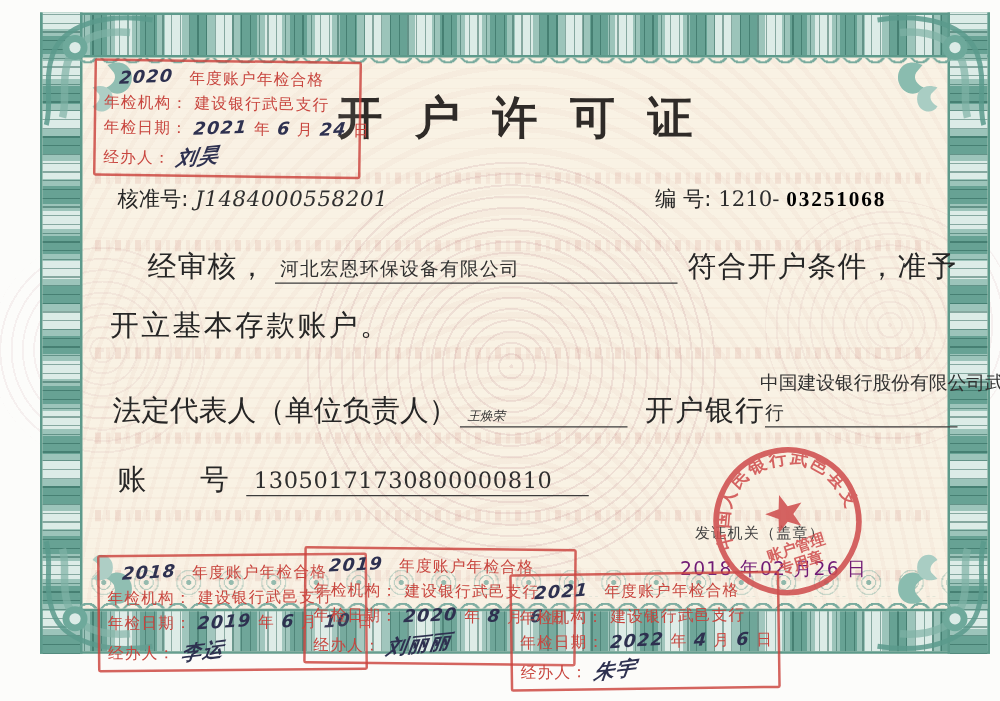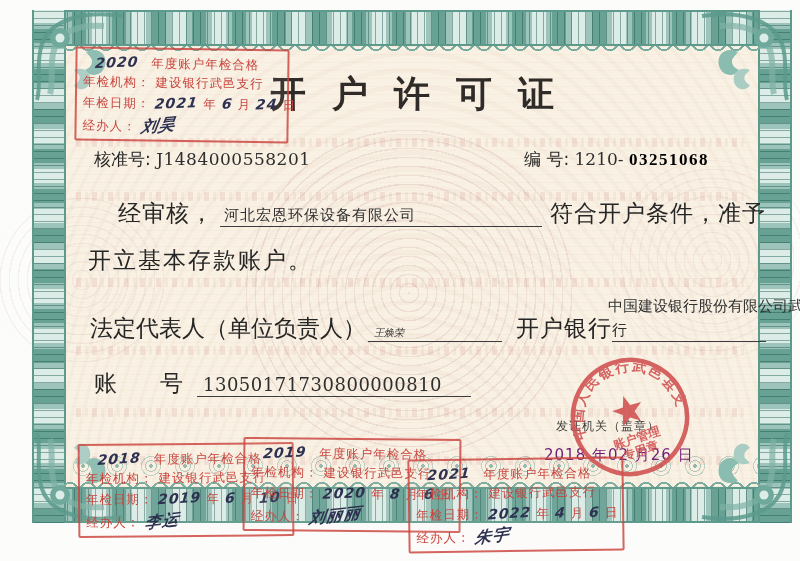"J1484000558201" .approval .num { font-style: none -> italic }
